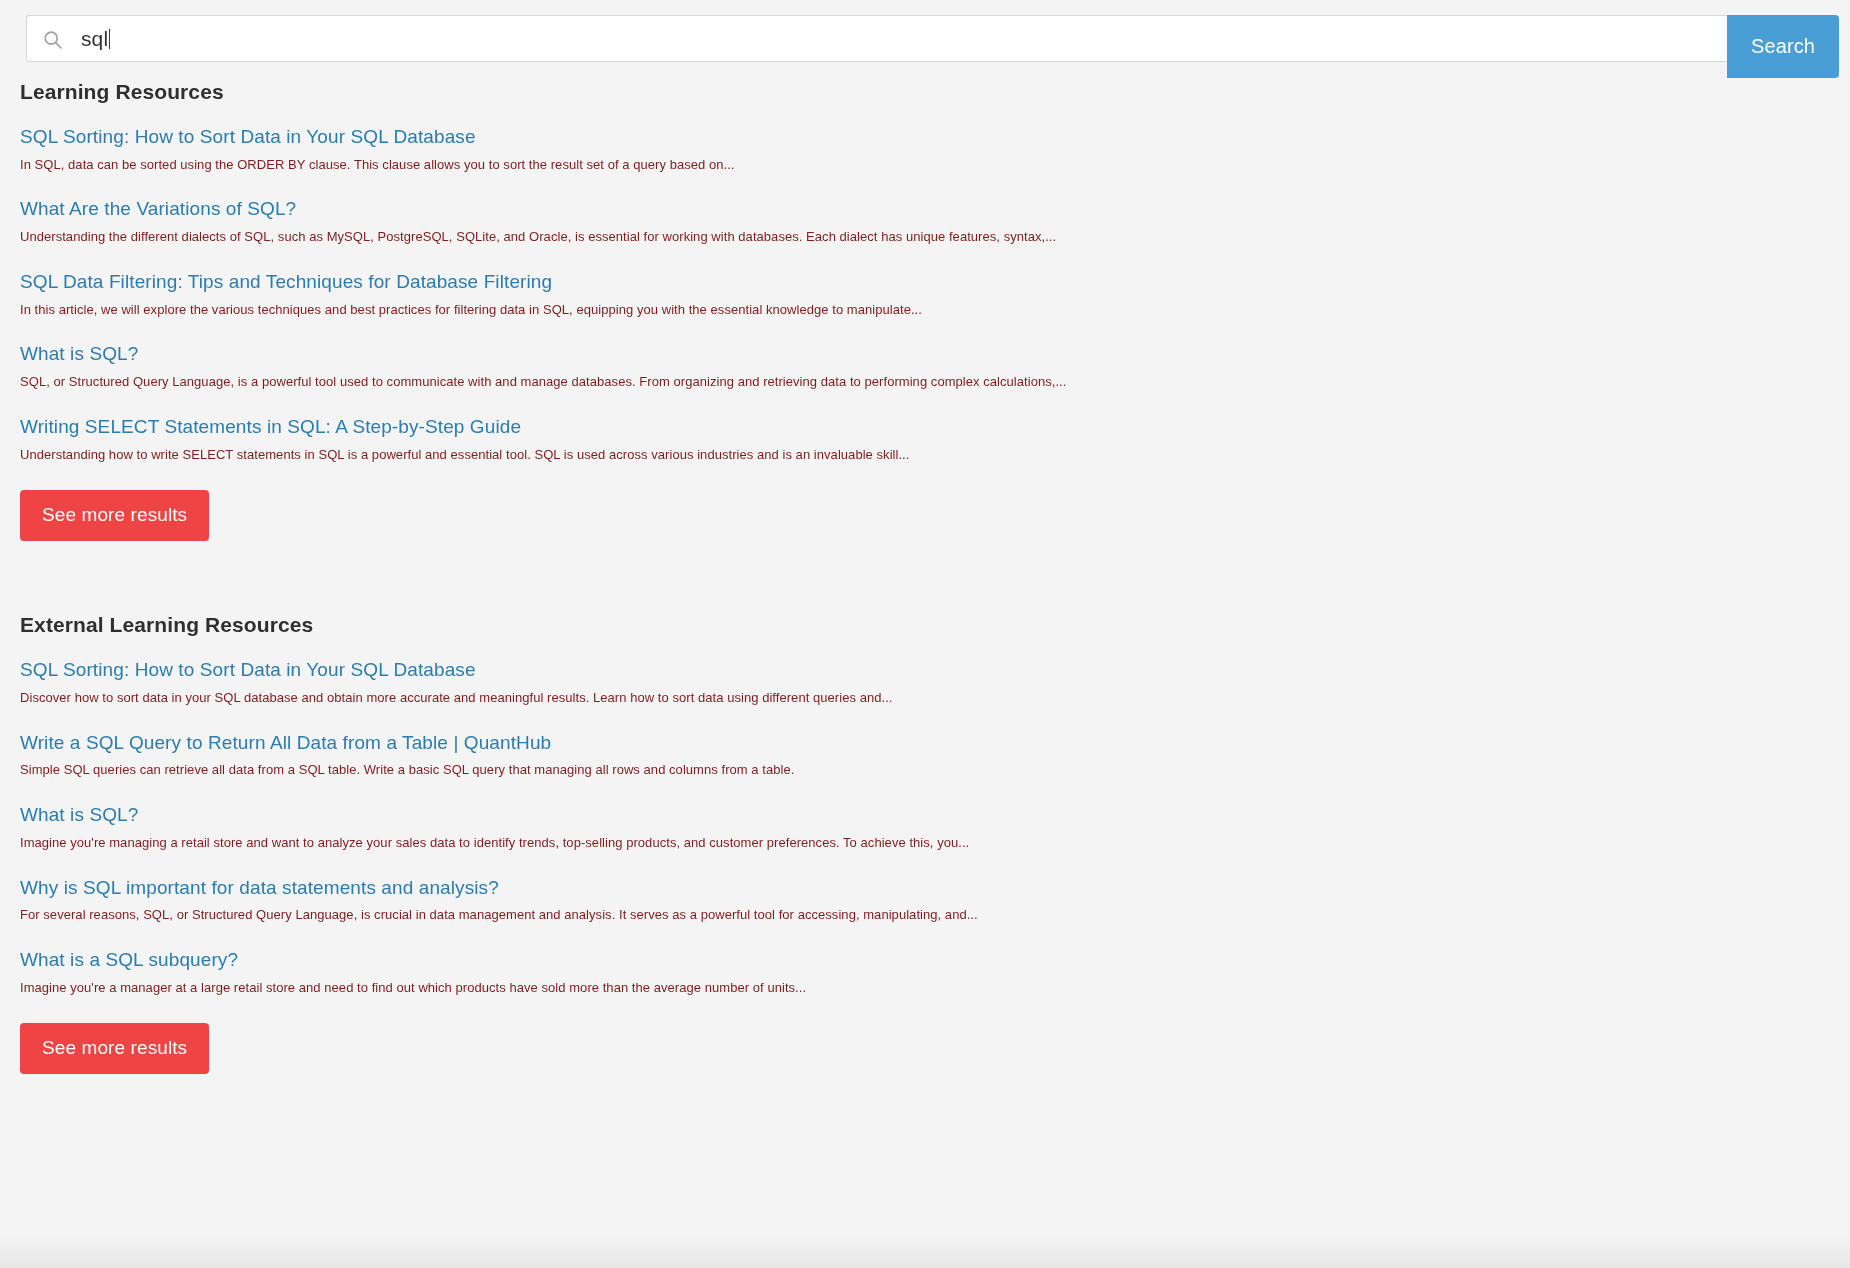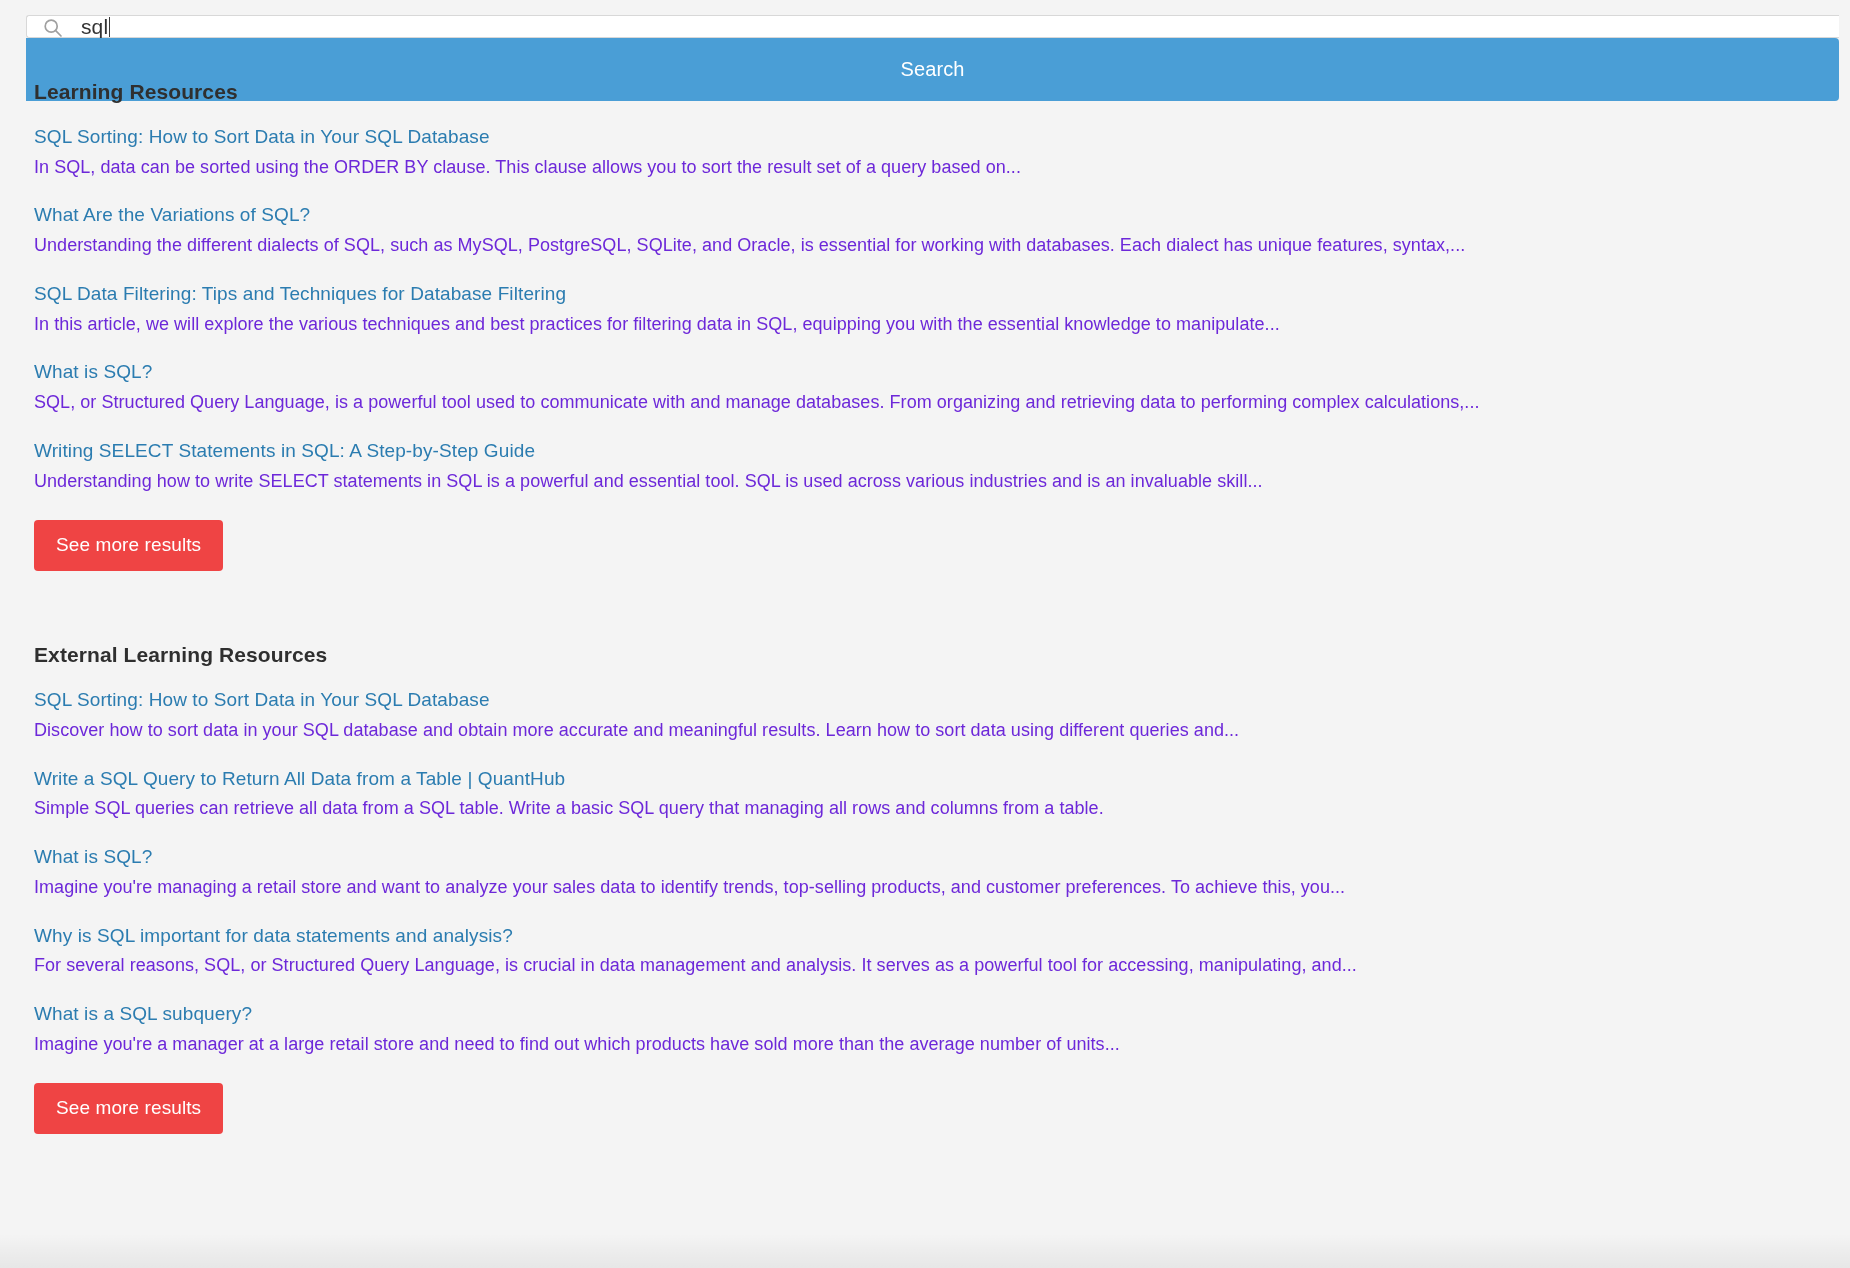"sql" .search-wrap { flex-direction: column -> none }
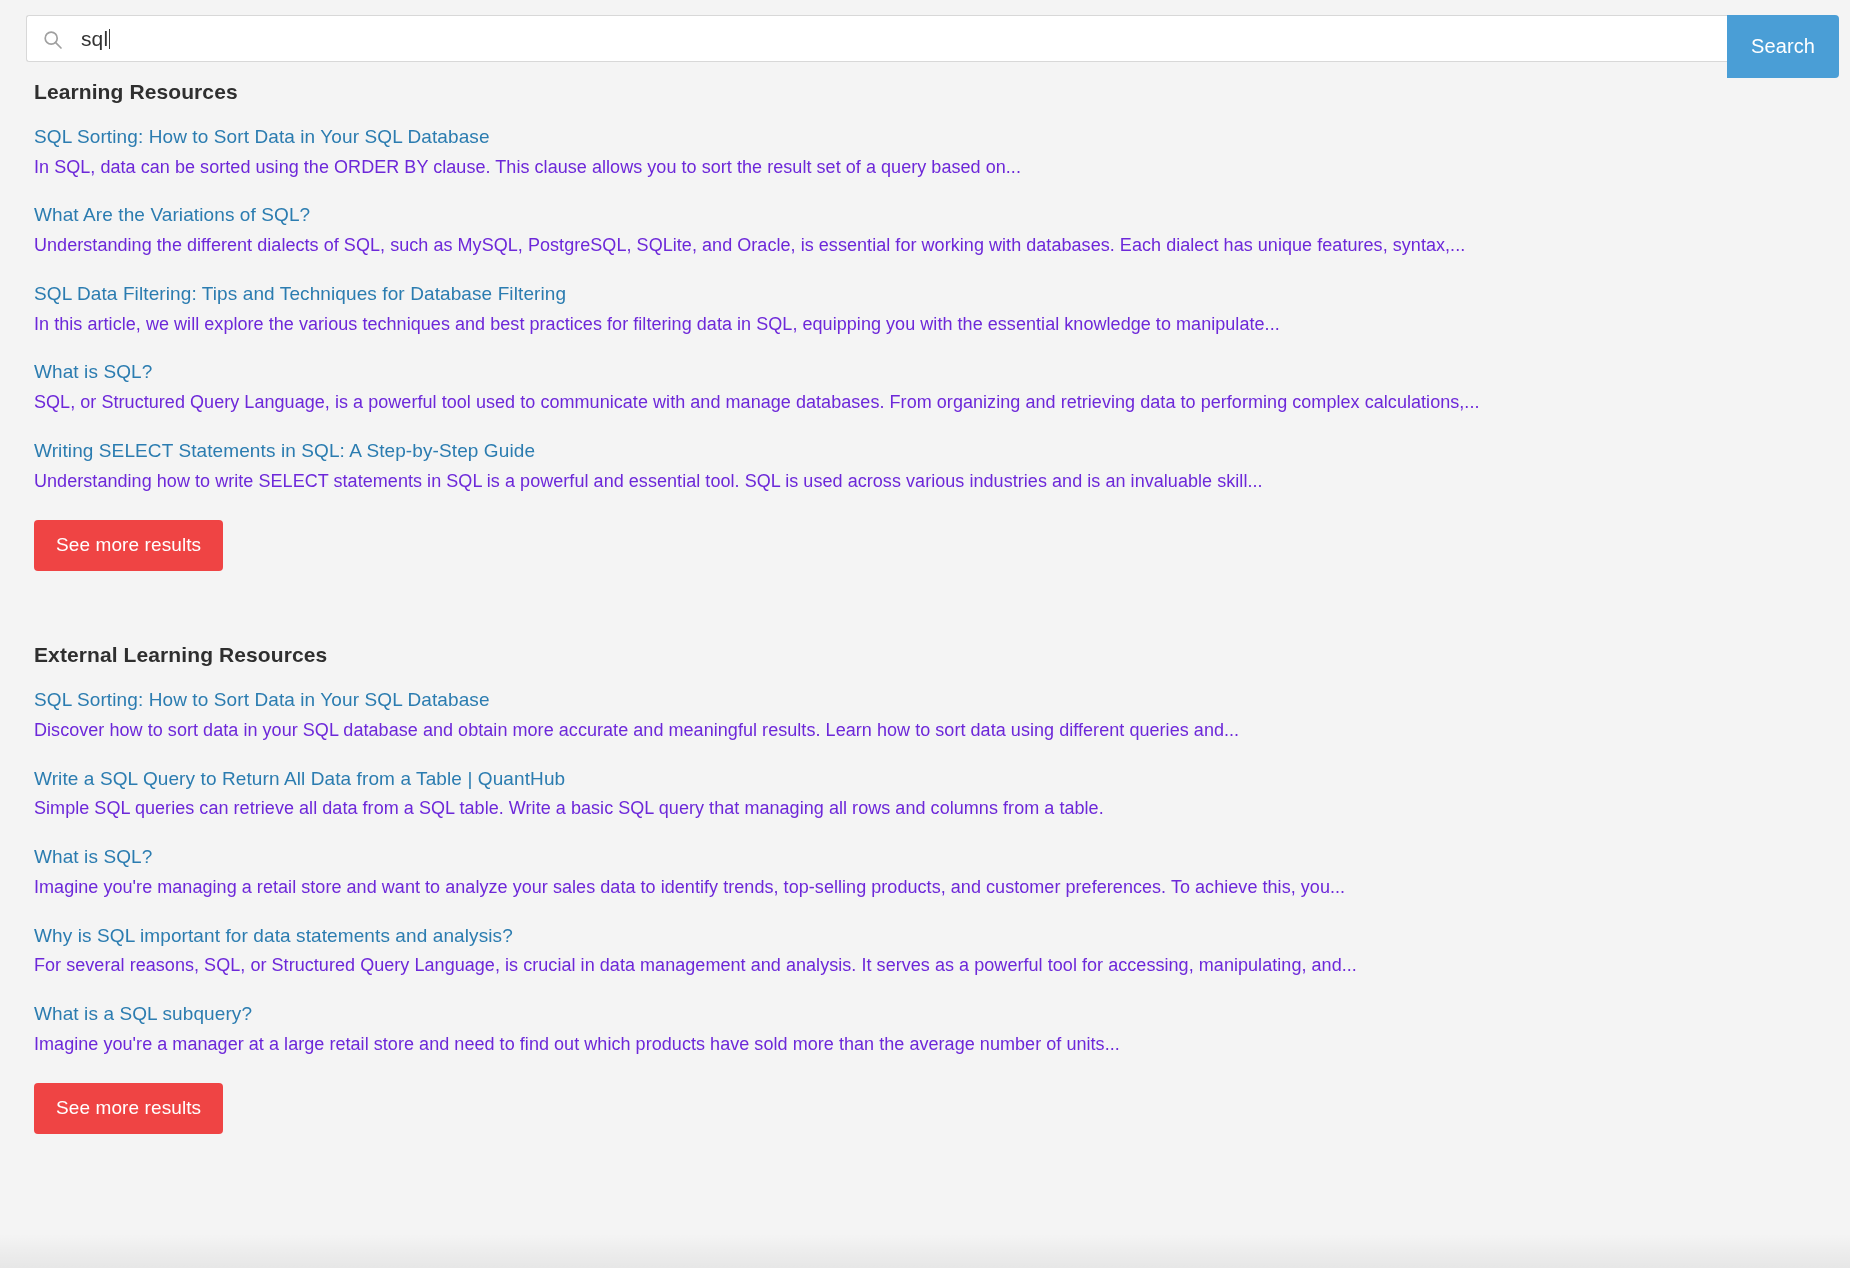"Learning Resources" .content { padding: 0 34px -> 0 20px }
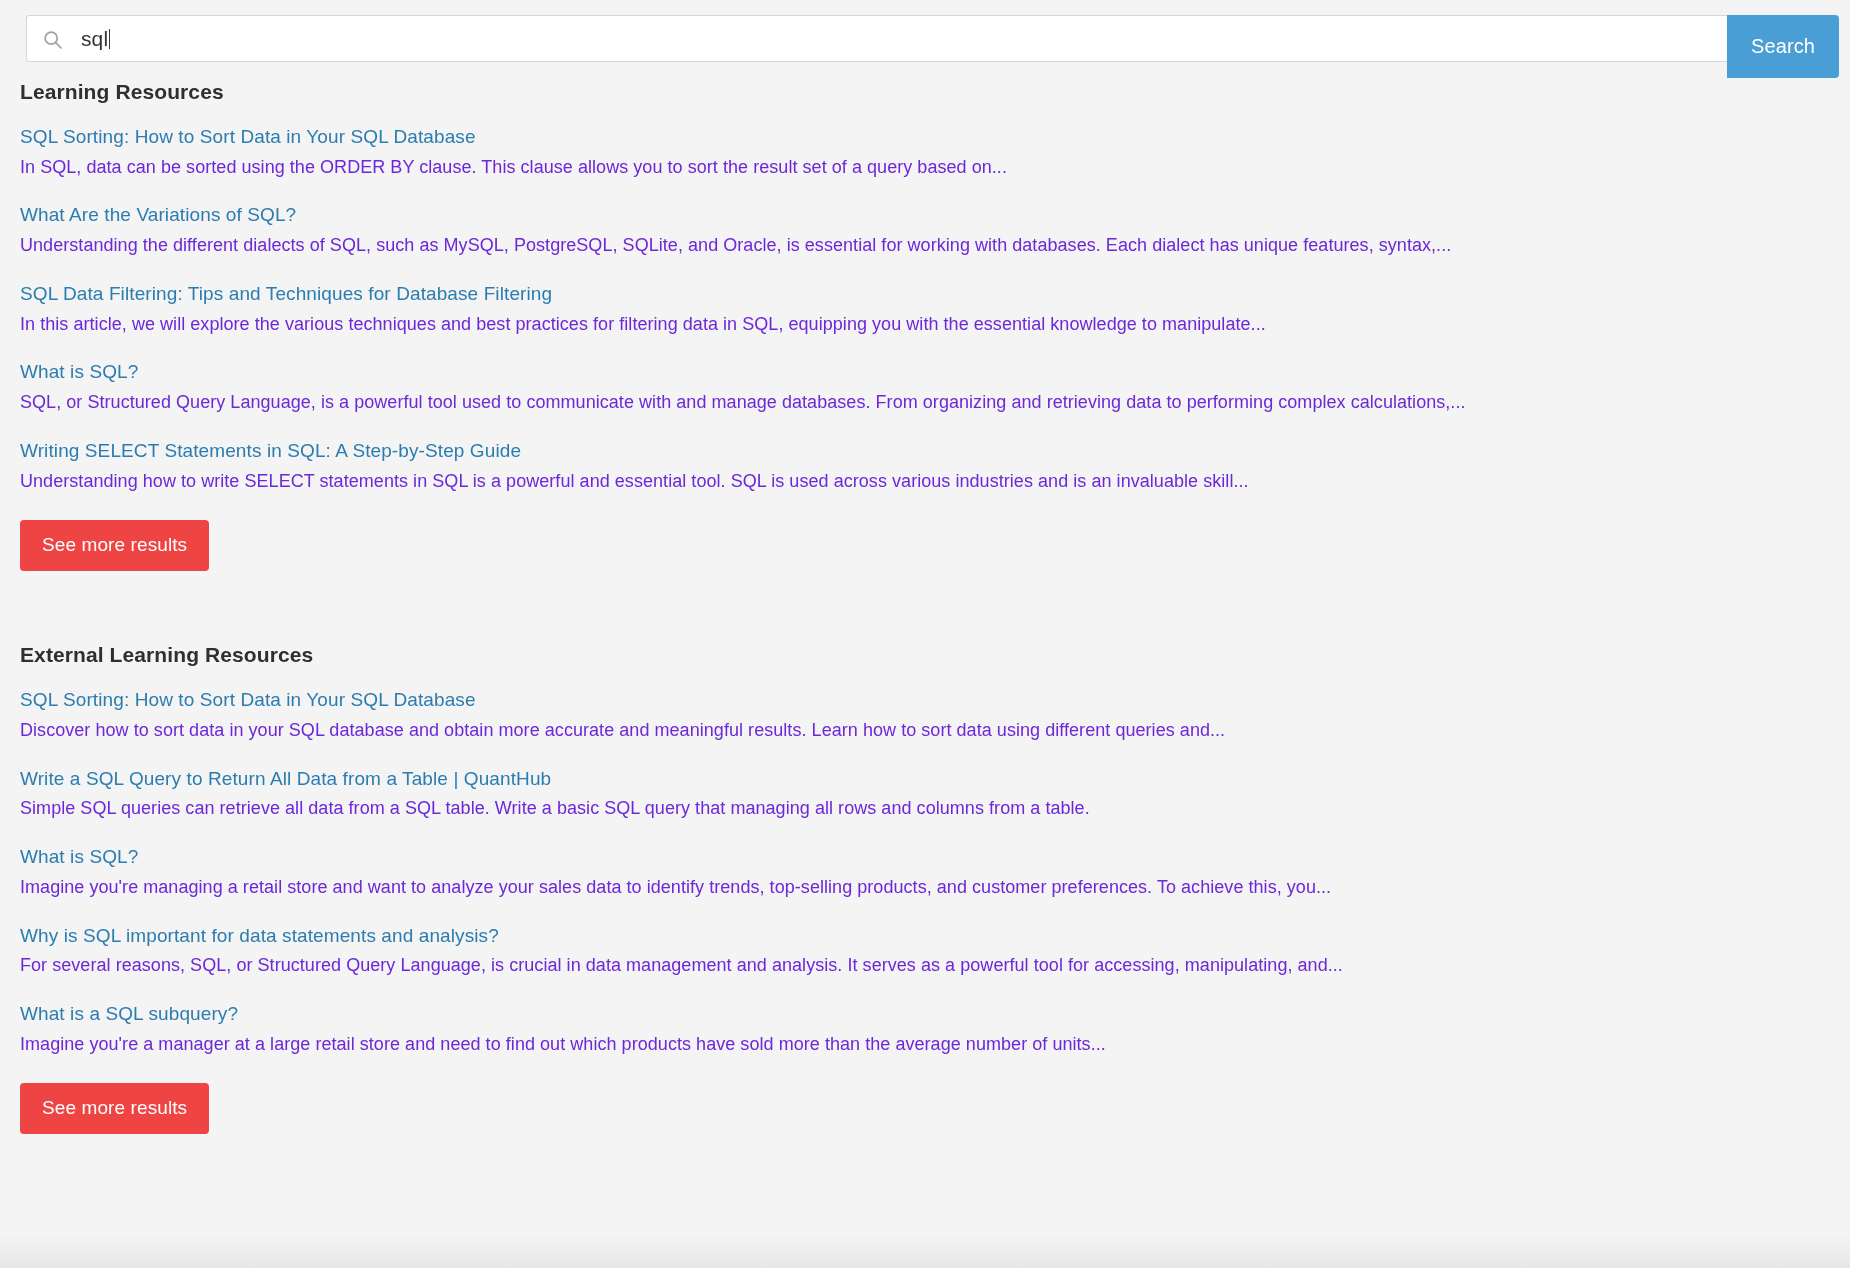"In SQL, data can be" .result-snippet { color: #6d28d9 -> #7f1d1d; font-size: 18px -> 13px }
